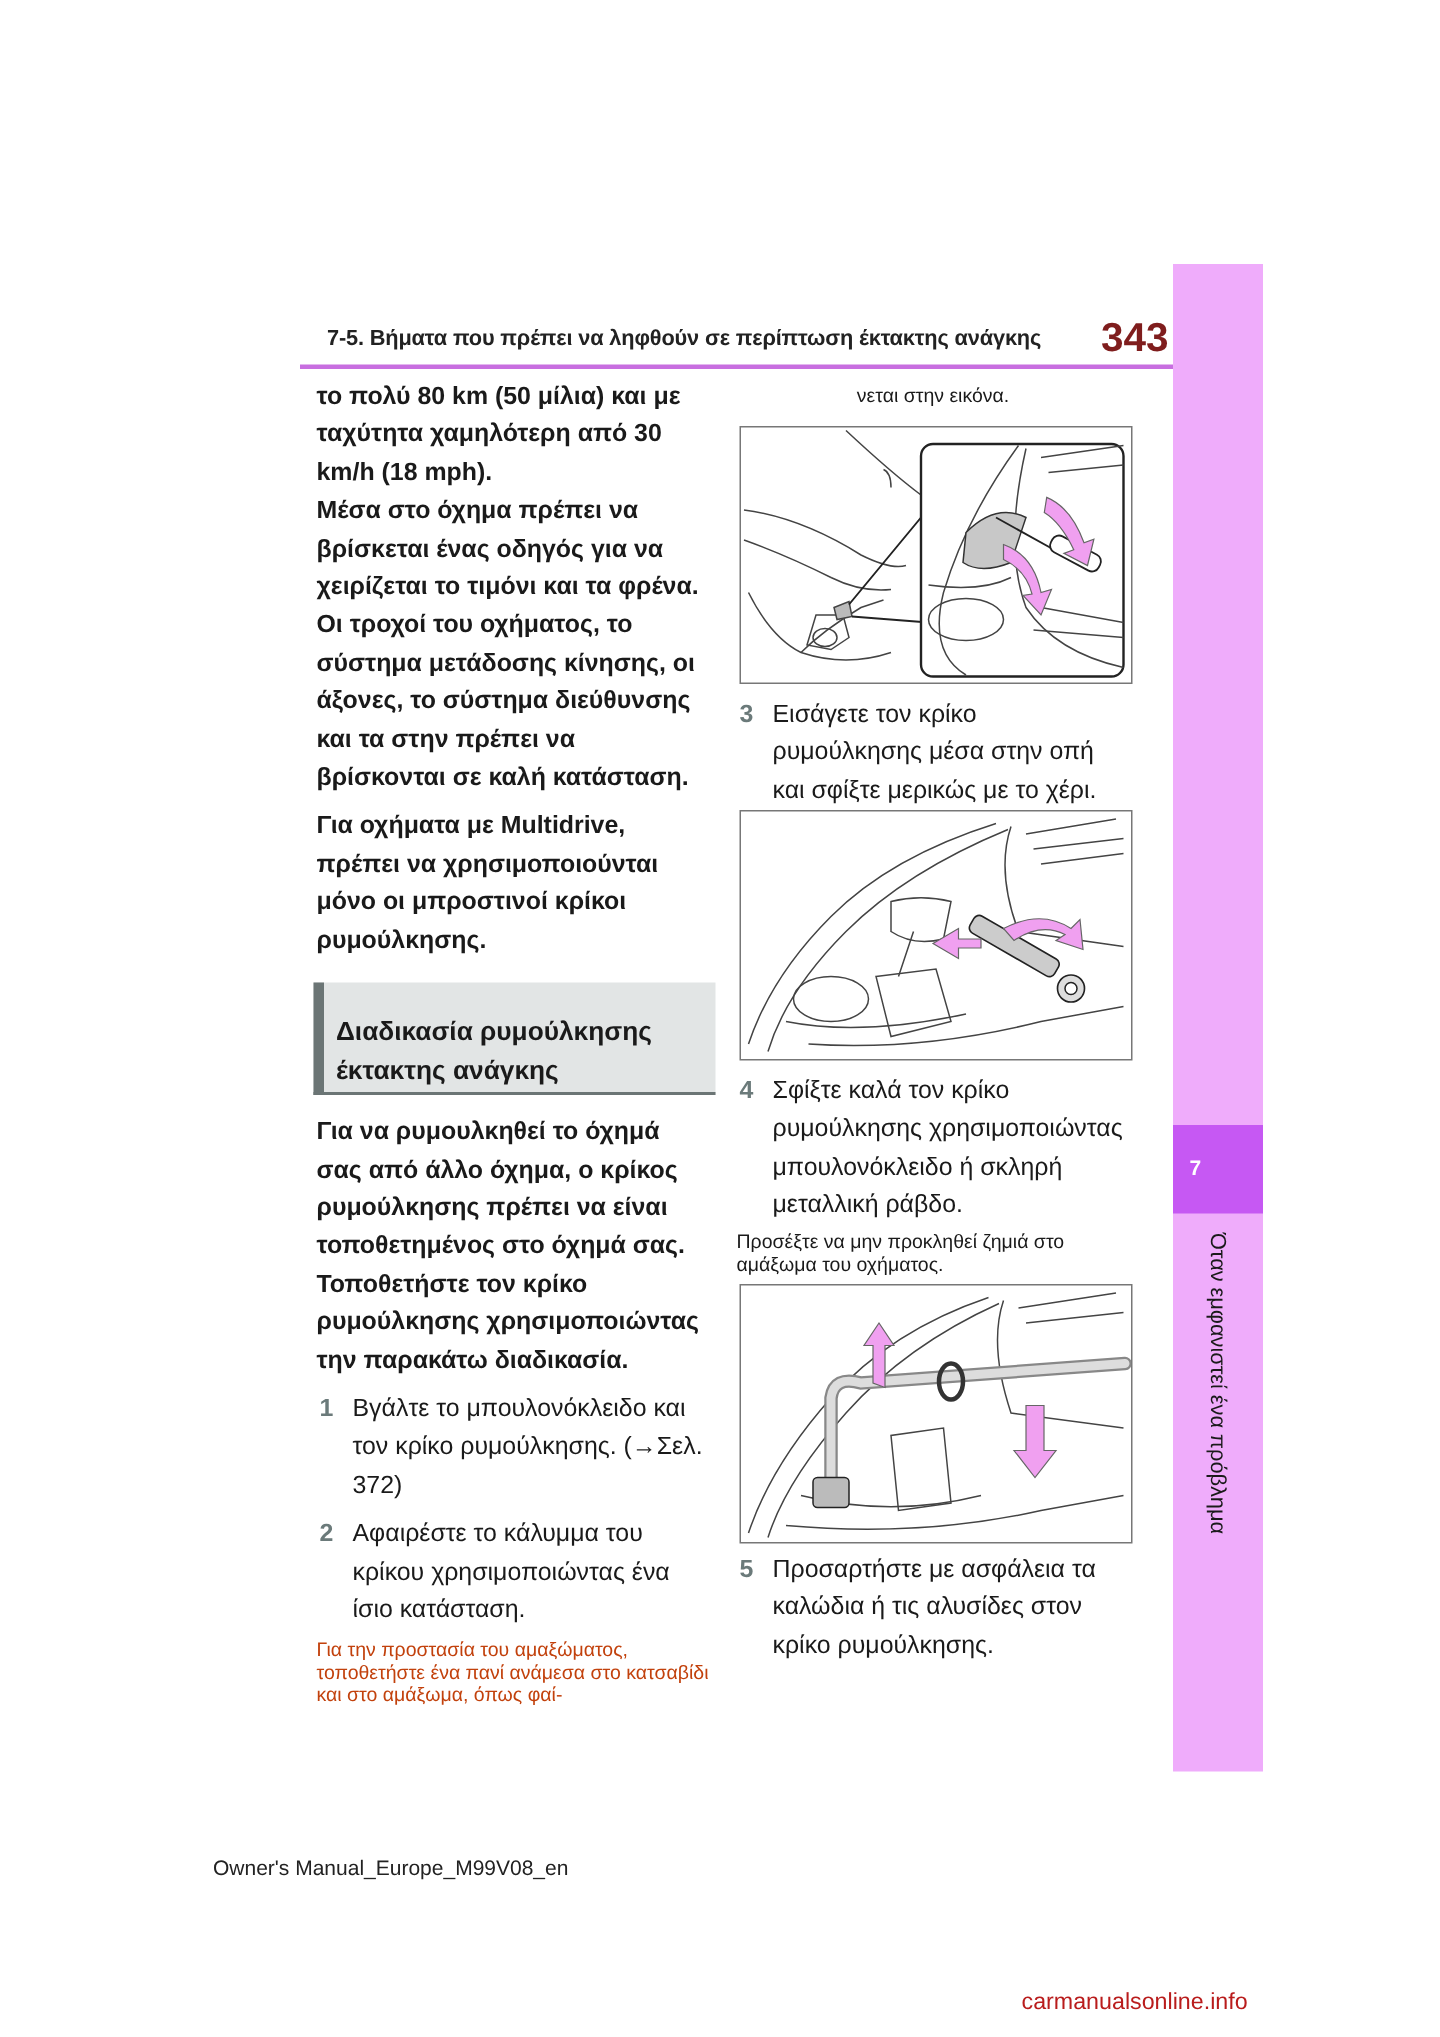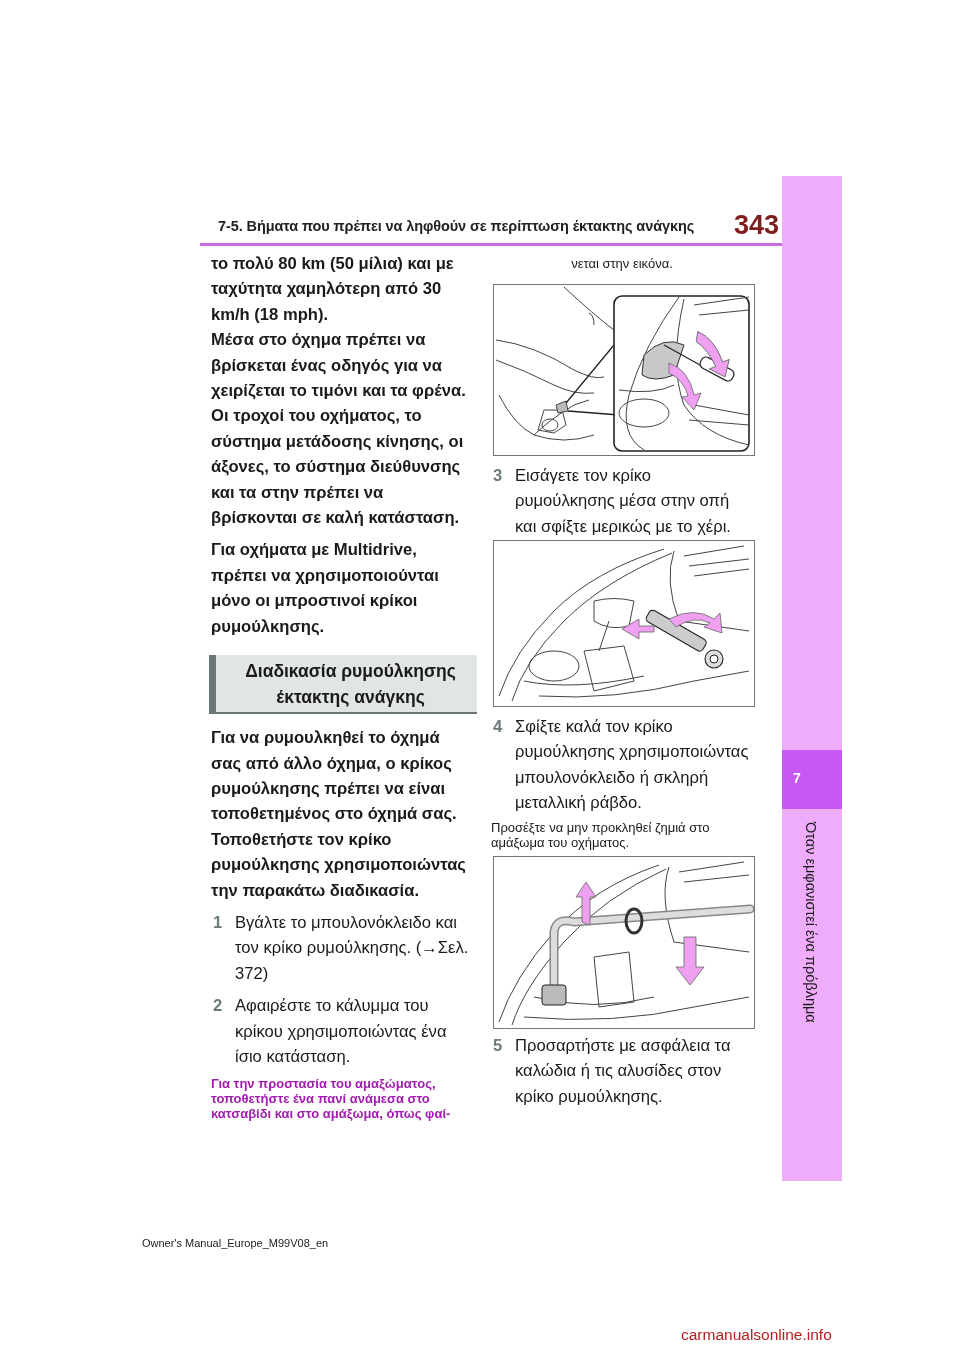"Διαδικασία ρυμούλκησης έκτακτης ανάγκης" .section-heading { padding: 3px 0 2px 8px -> 19px 0 2px 8px; text-align: center -> none }
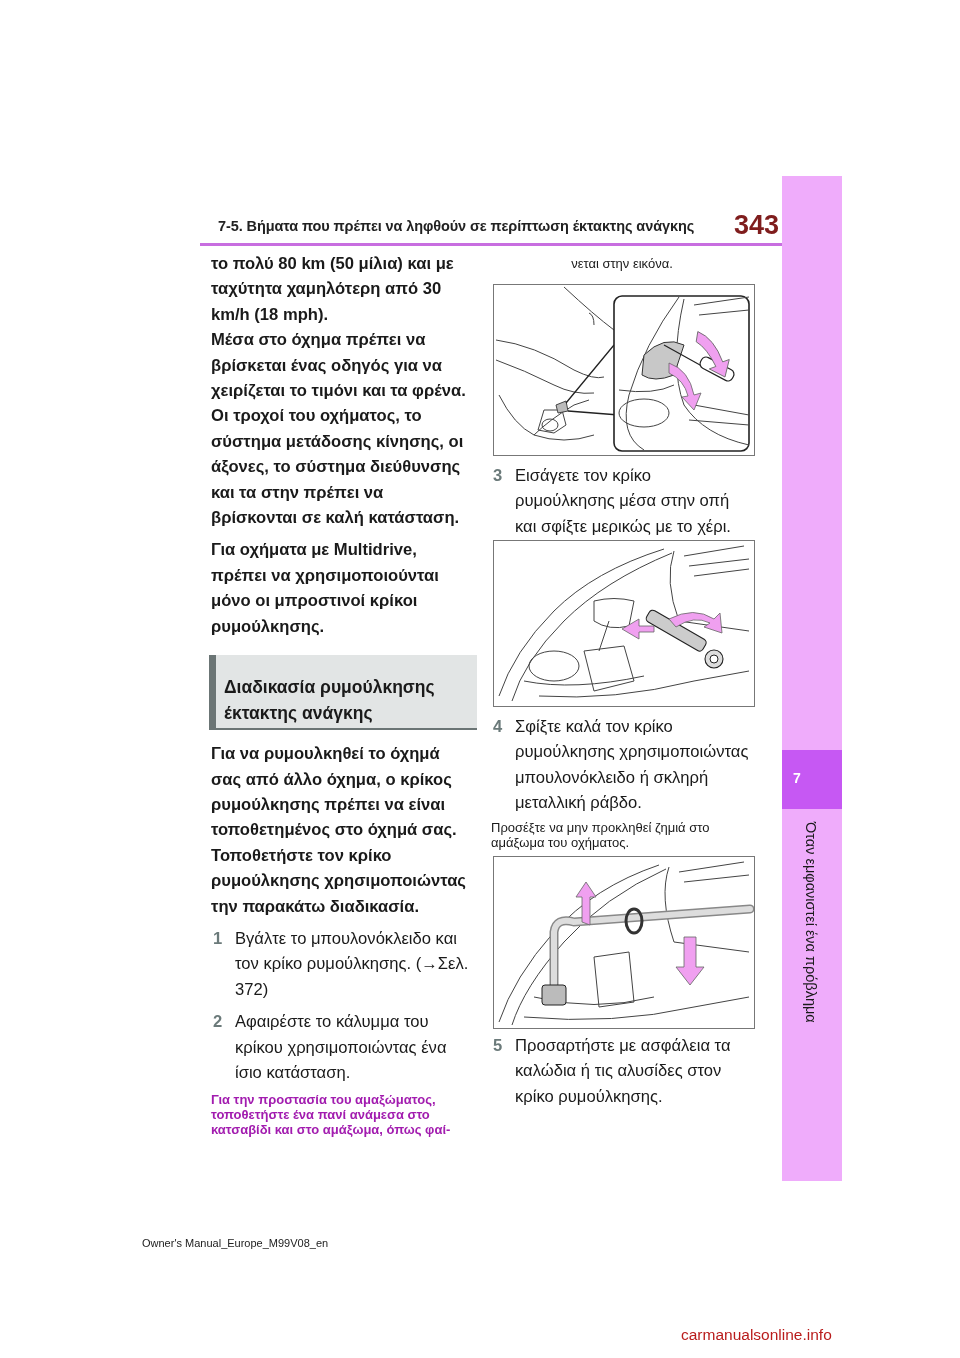"Για την προστασία του αμαξώματος," .note { color: #a21caf -> #c2410c; font-weight: bold -> none }
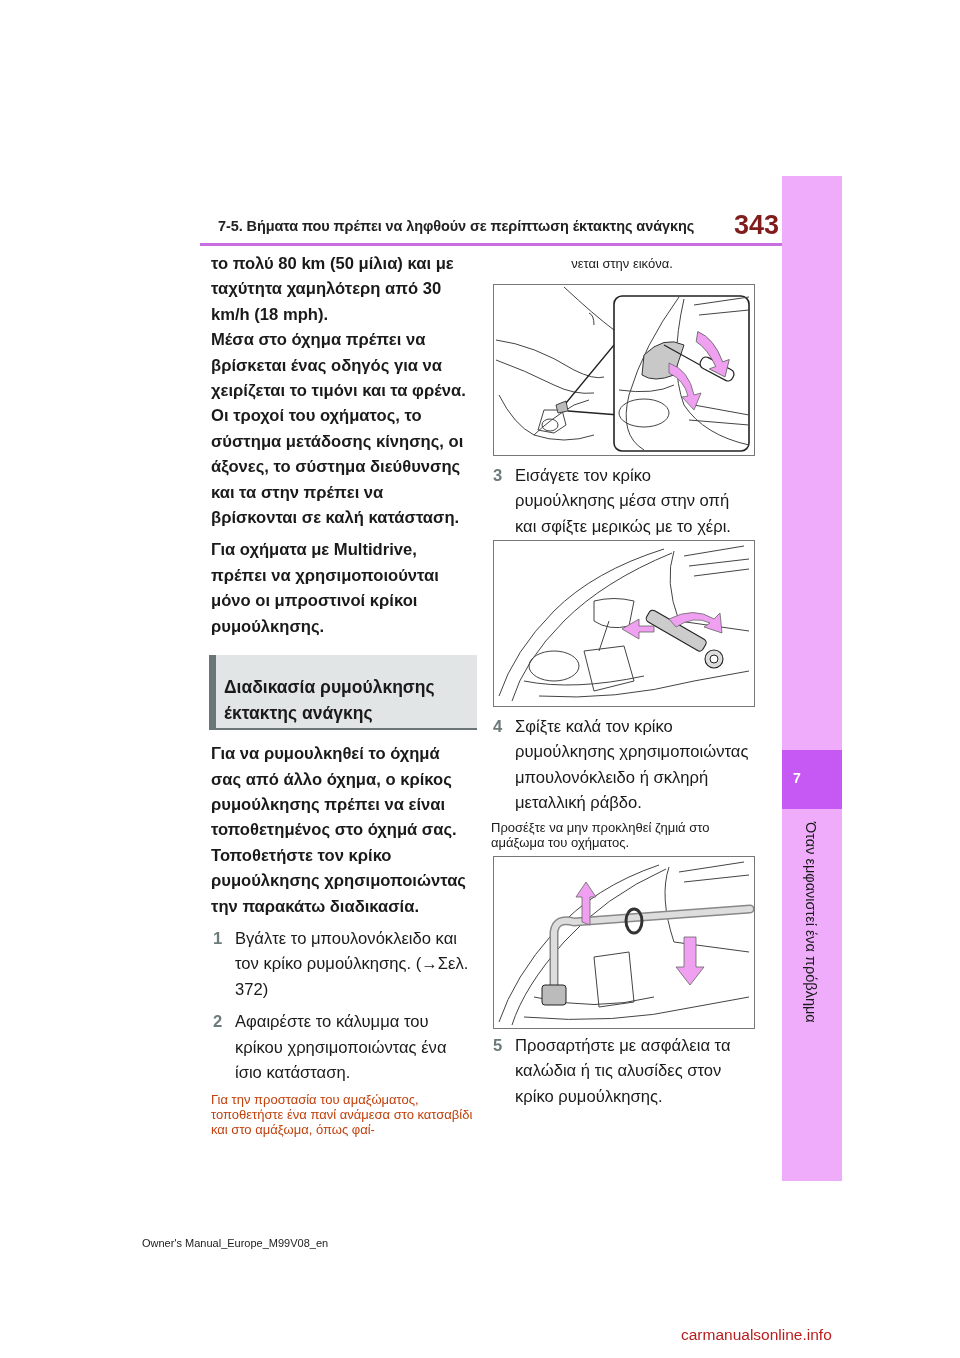"Owner's Manual_Europe_M99V08_en" .footer-doc { font-size: 11px -> 14px }
